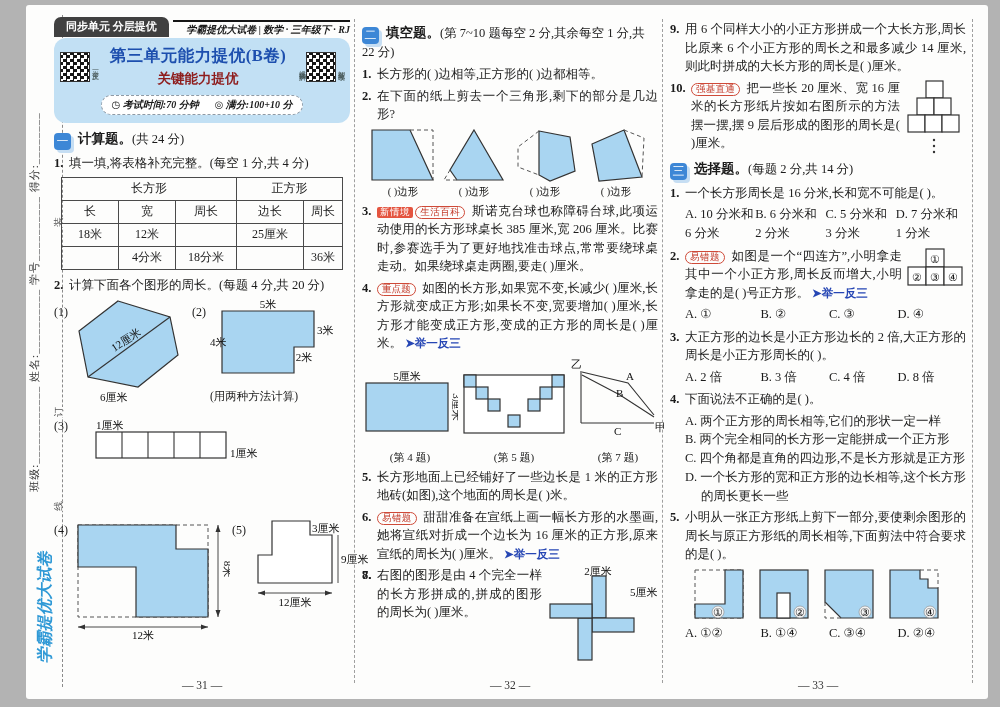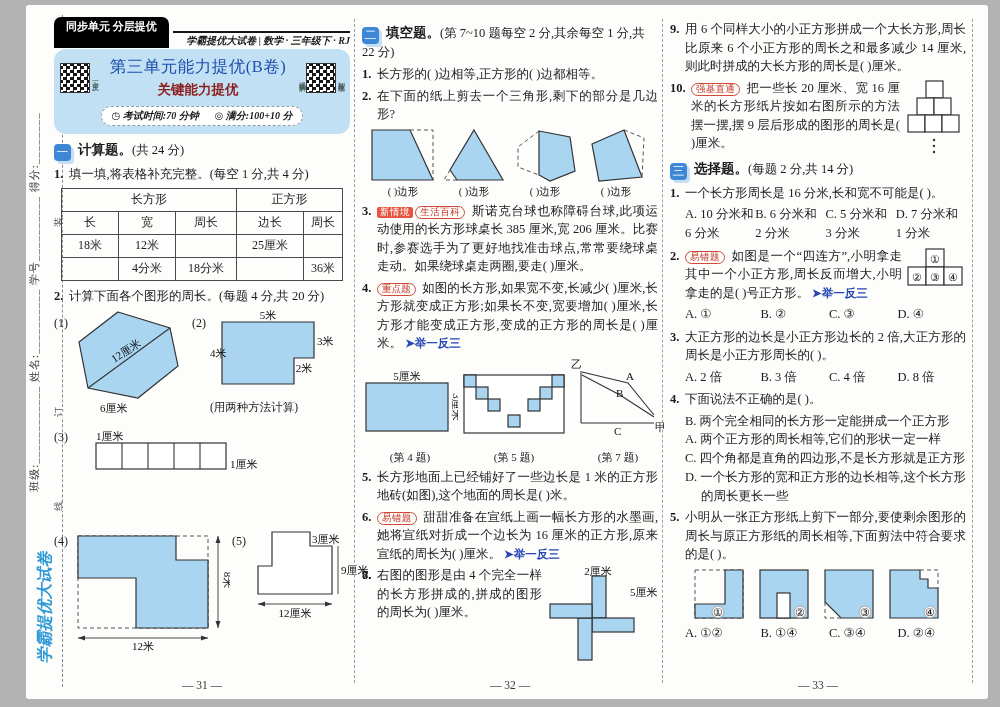"同步单元 分层提优" .badge { background: #000000 -> #404040; padding: 2px 12px 14px -> 2px 12px 3px }
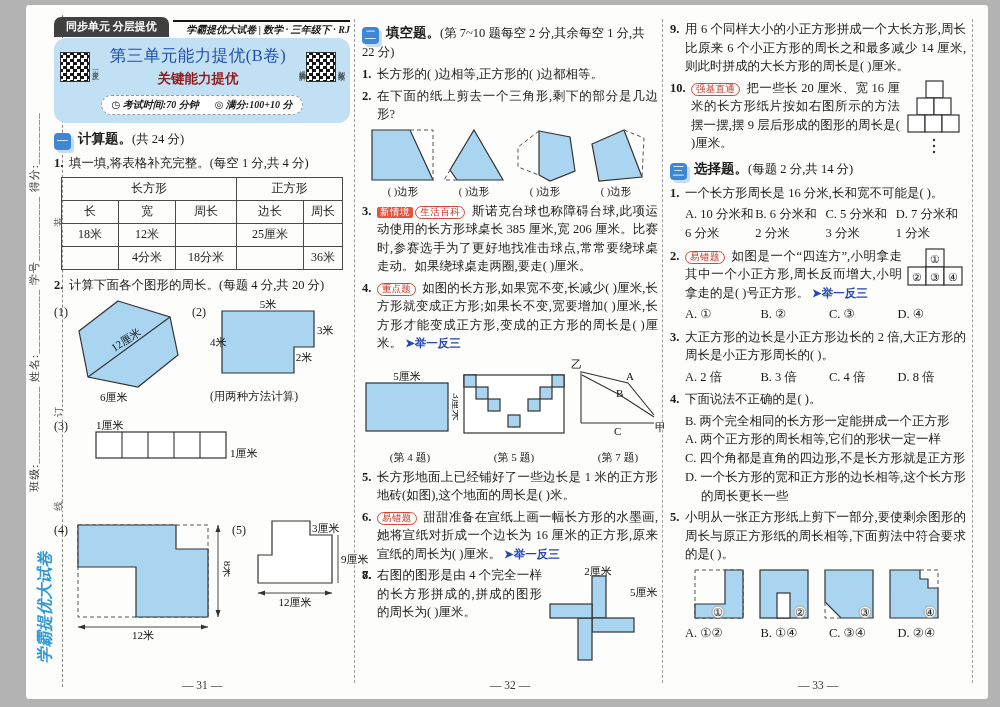"第三单元能力提优(B卷)" .t1 { font-weight: normal -> bold }
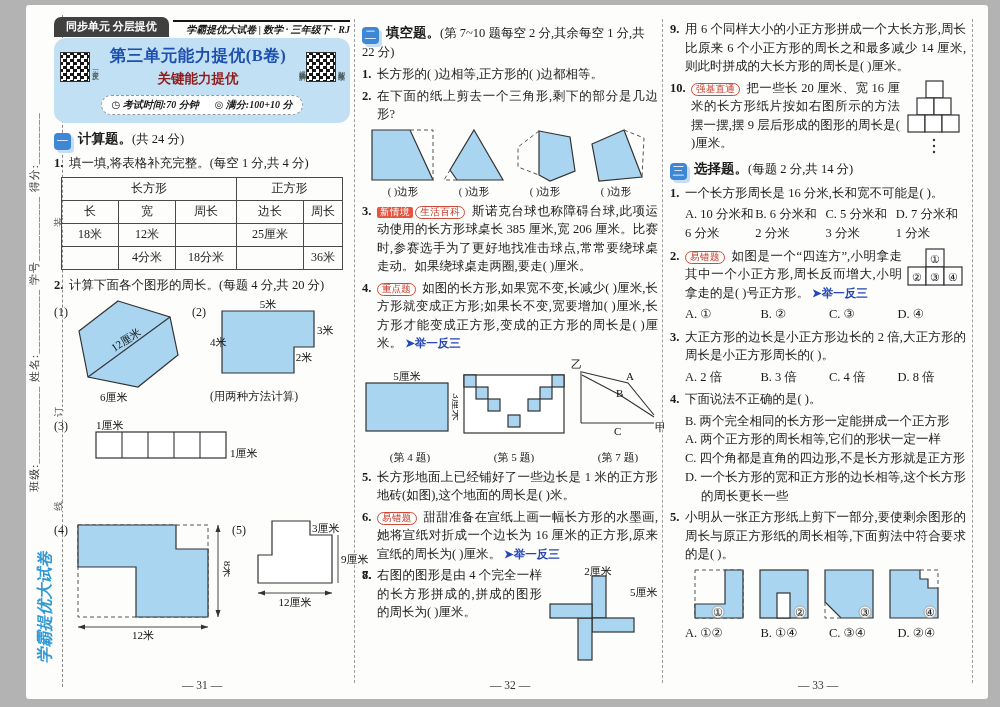"B. 两个完全相同的长方形一定能拼成一个正方形" div { order: before "A. 两个正方形的周长相等,它们的形状一定一样" -> after "A. 两个正方形的周长相等,它们的形状一定一样" }
